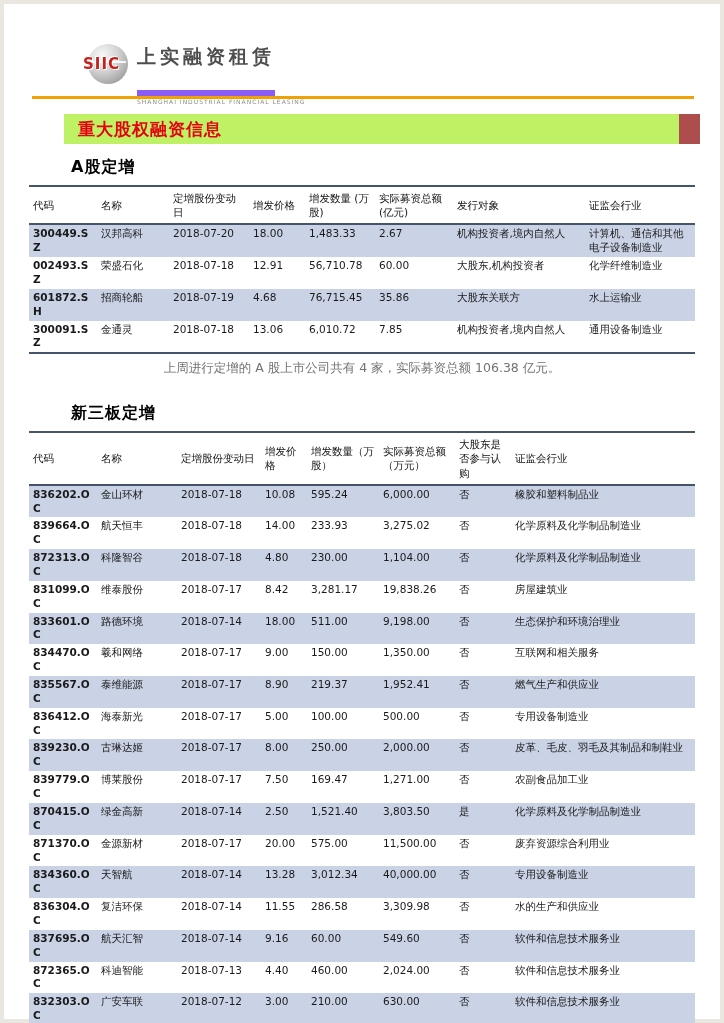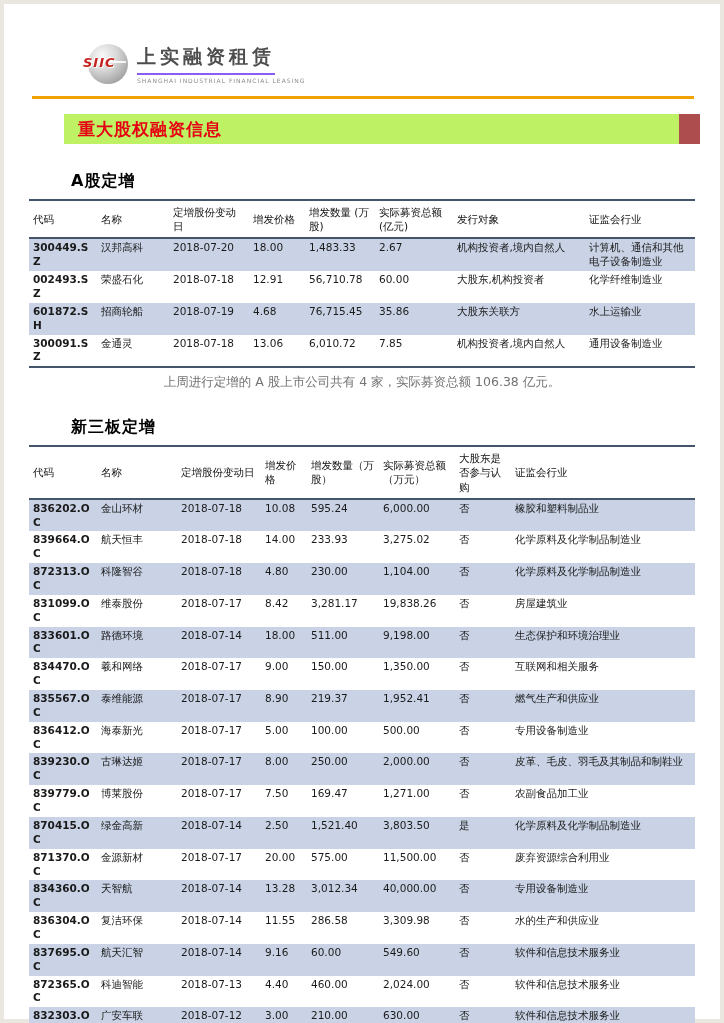"SIIC" .logo-siic { font-size: 13px -> 15px; font-style: italic -> none }
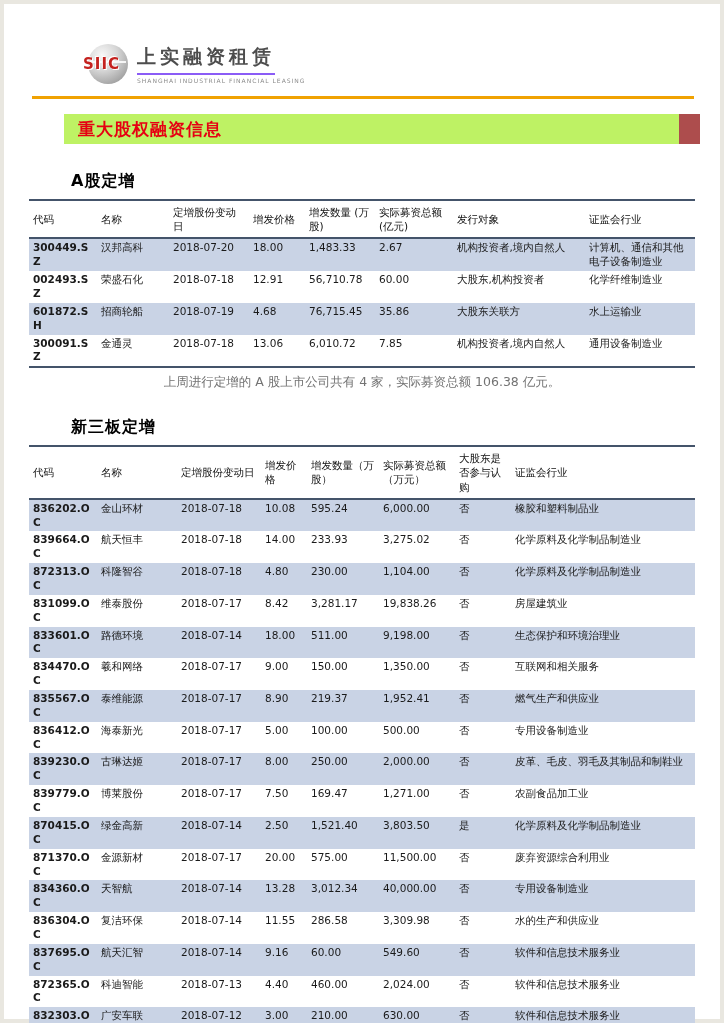"上实融资租赁" .brand-cn { border-bottom: 2px solid #8b5cf6 -> 6px solid #8b5cf6; padding-bottom: 3px -> 20px }
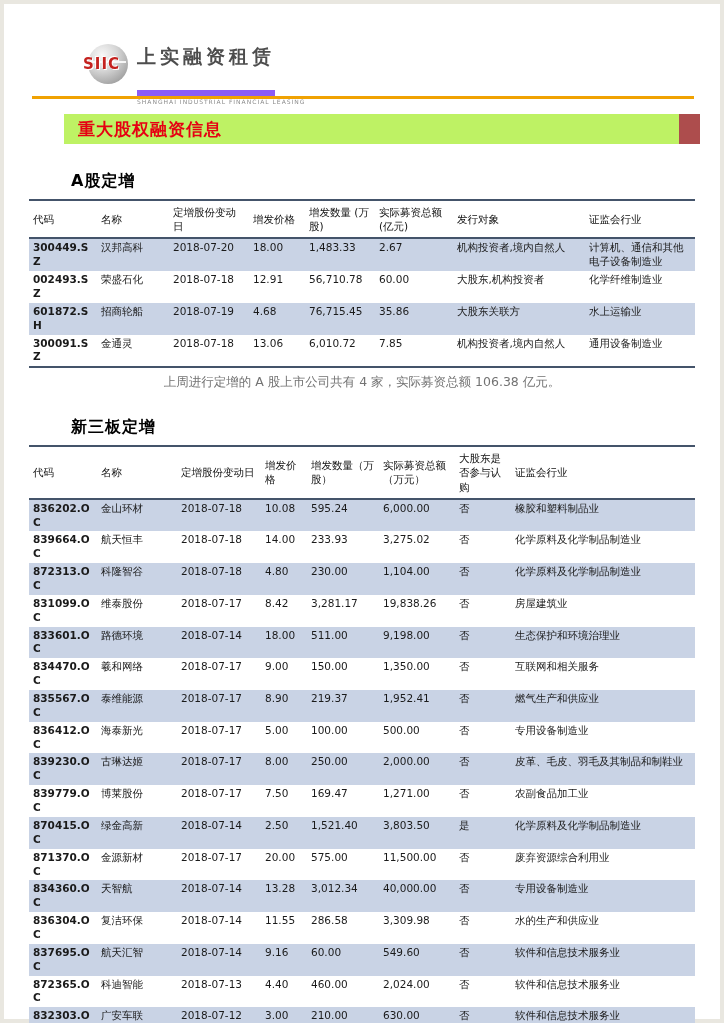"A股定增" .sec-title.first { margin-top: 27px -> 13px }
